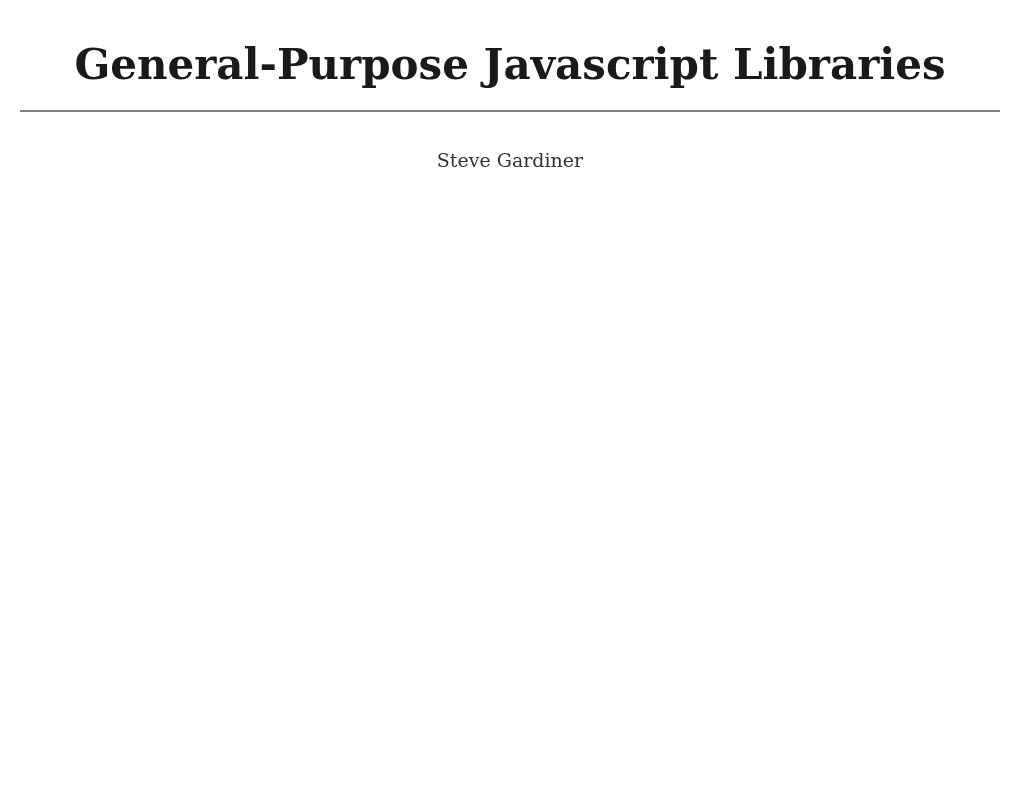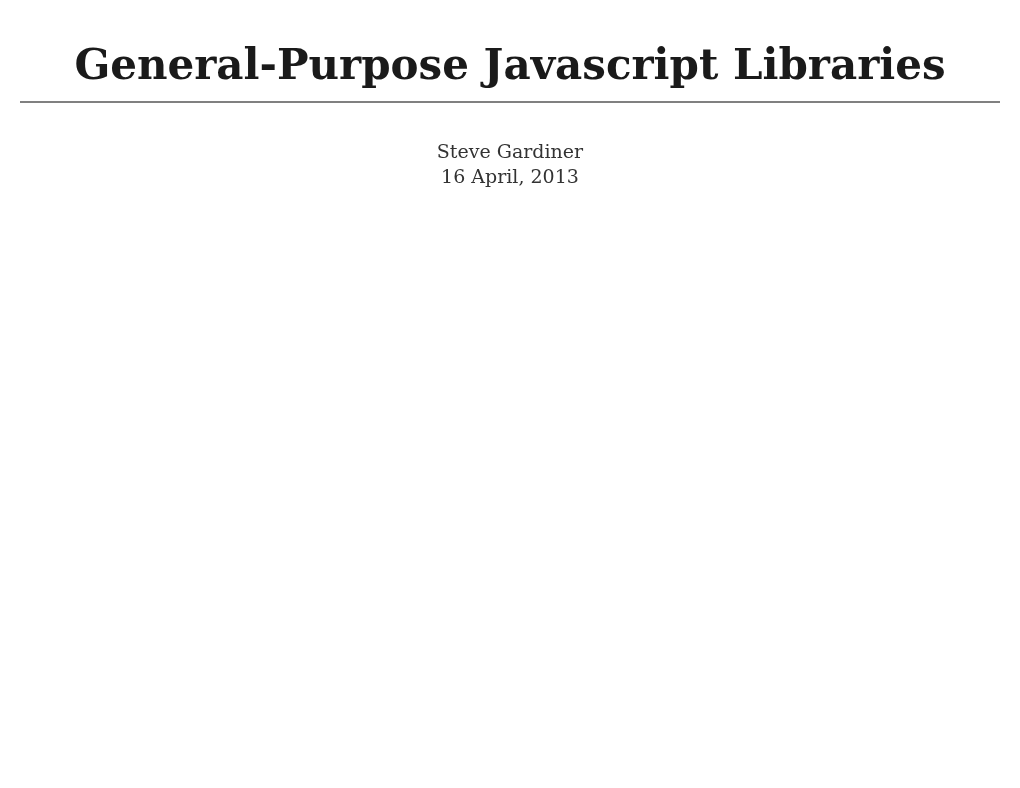"General-Purpose Javascript Libraries" .title { padding-bottom: 12px -> 21px }
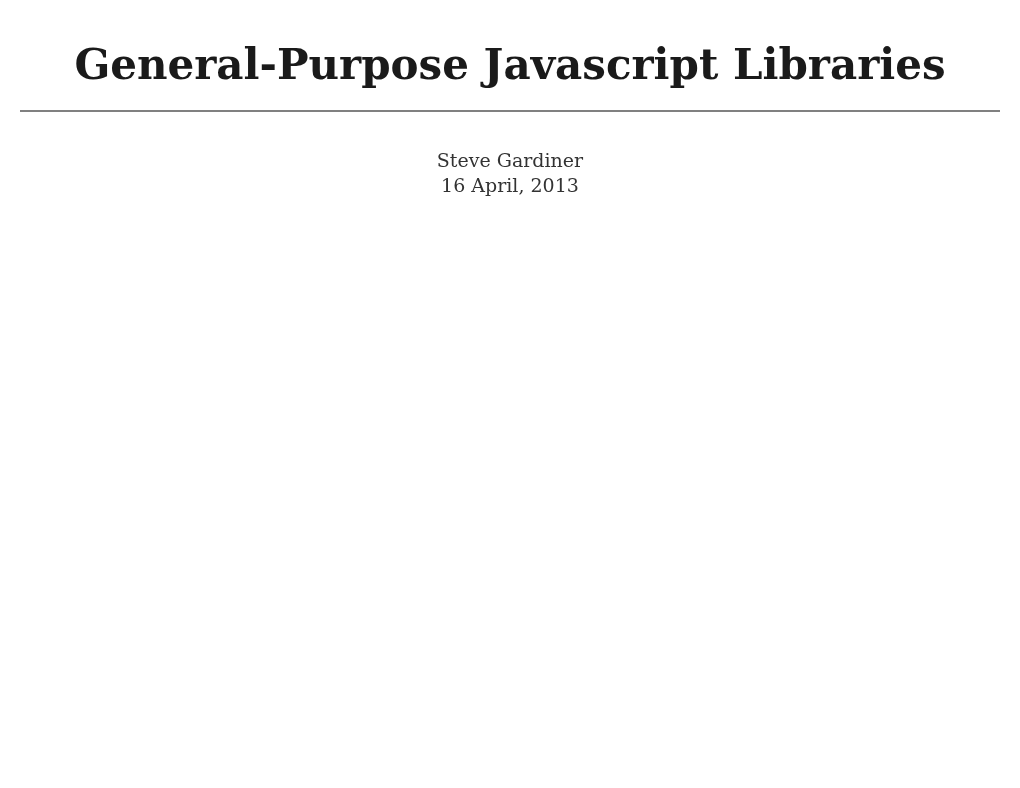"16 April, 2013" span.date { html: <span>16 April, 2013</span> -> none }
